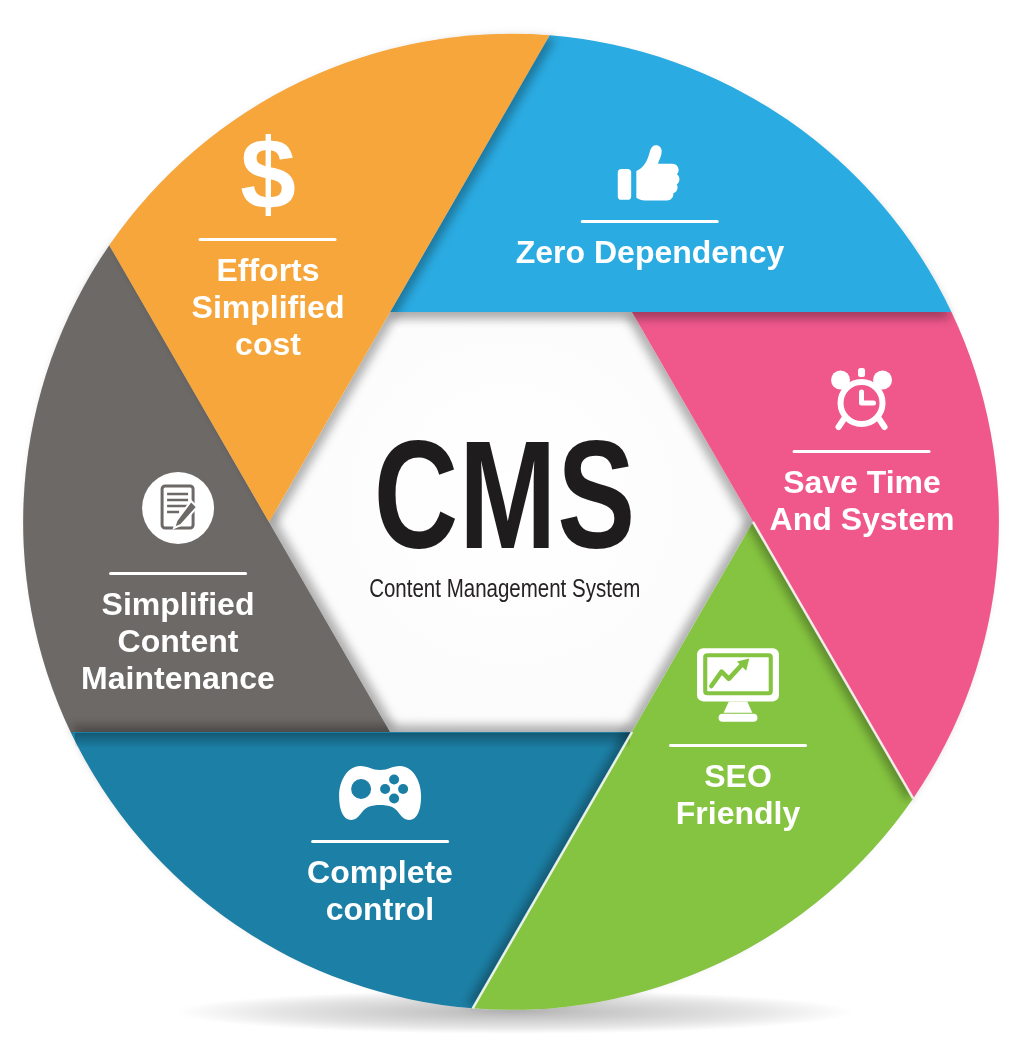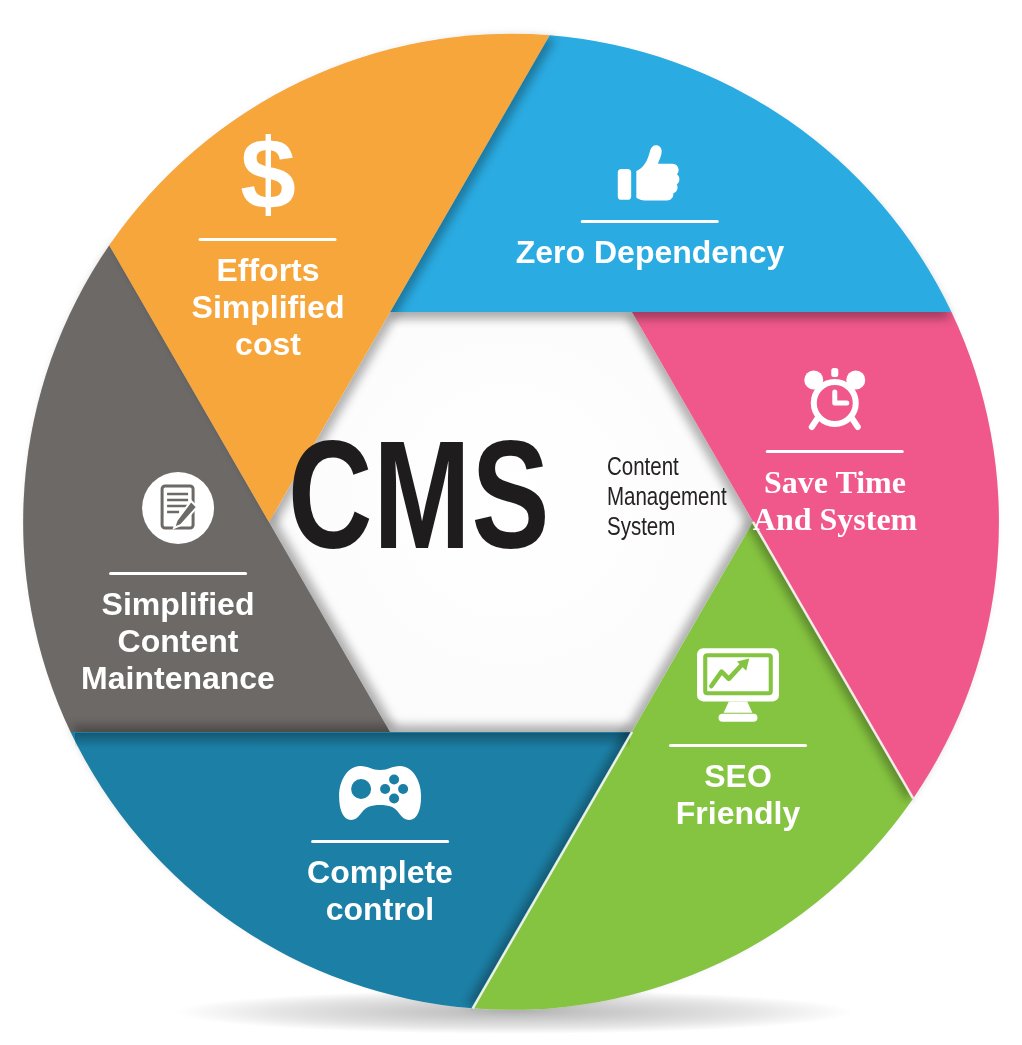"CMS" .center-block { flex-direction: row -> column }
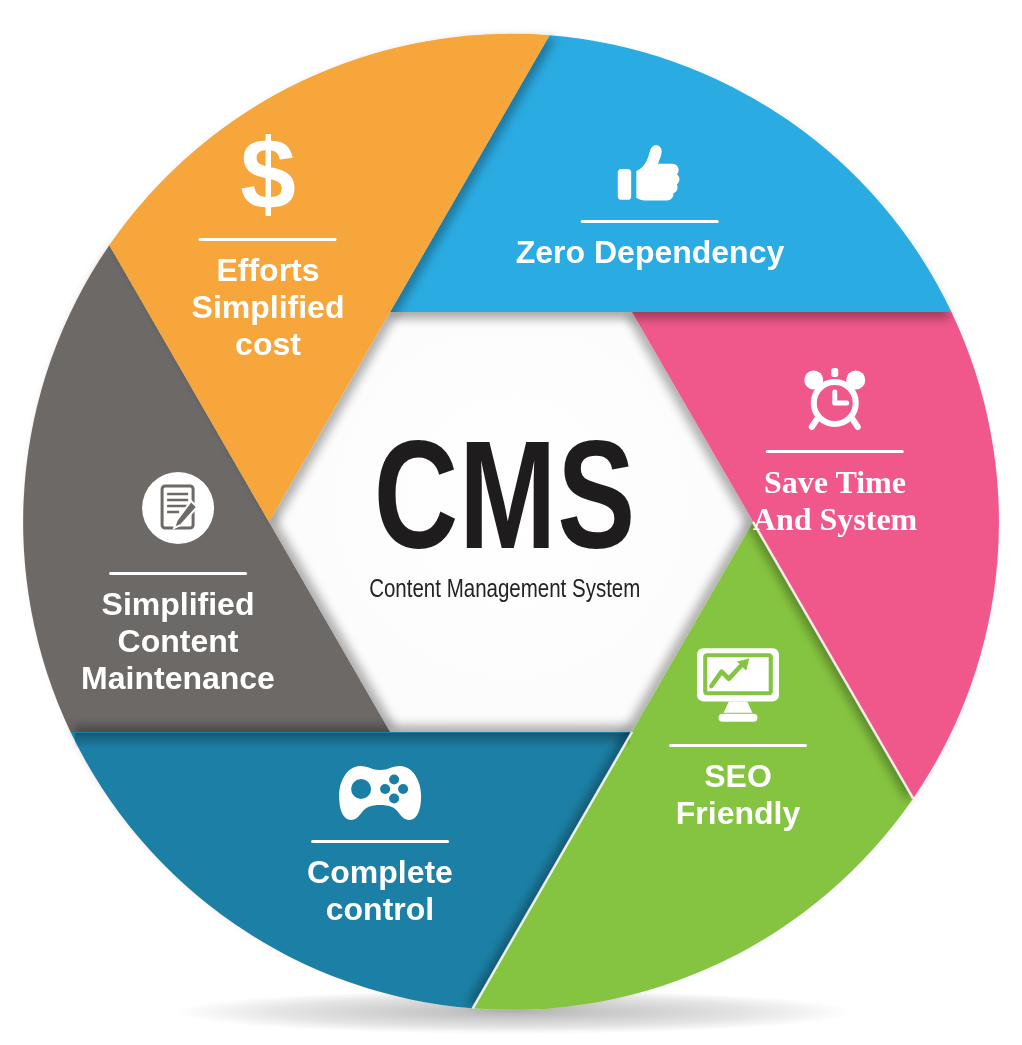"Save Time" div.seg-label { font-family: Liberation Serif, serif -> none; left: 835px -> 862px }
